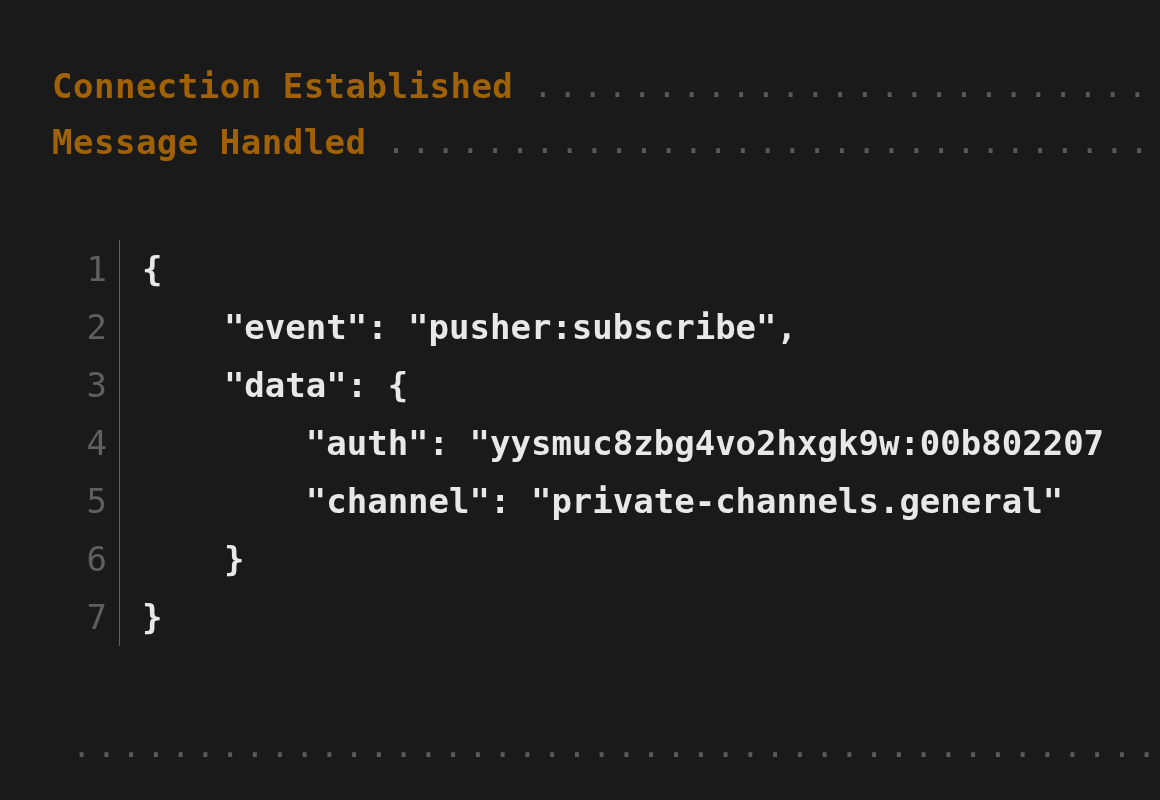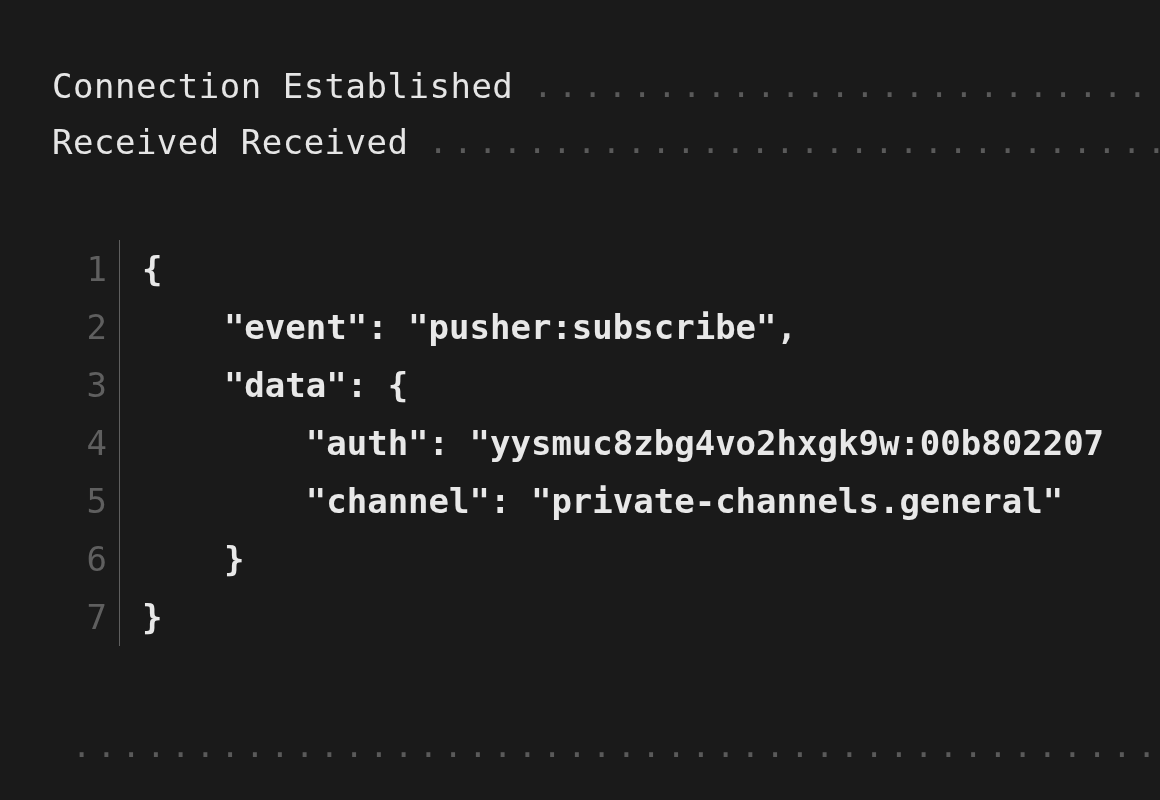"Connection Established" .log-label { color: #e5e5e5 -> #a16207; font-weight: none -> bold }
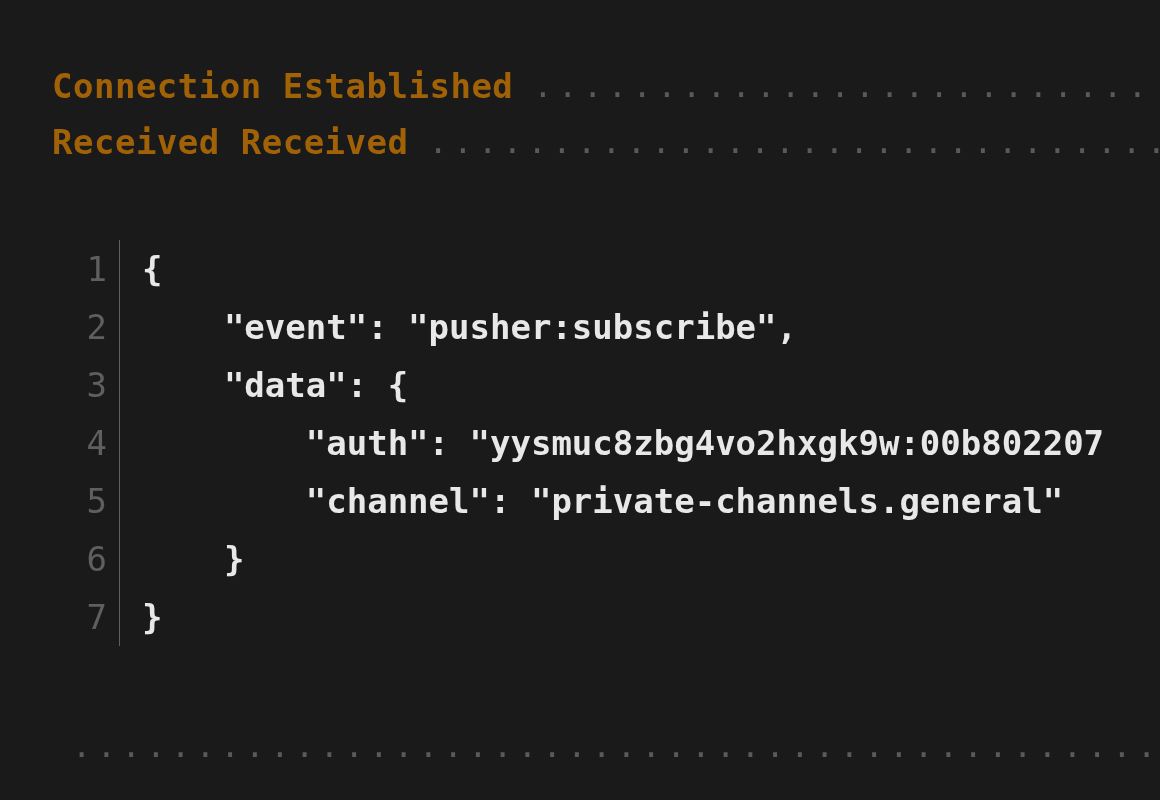"Received Received" span.log-label { text: Received Received -> Message Handled }
